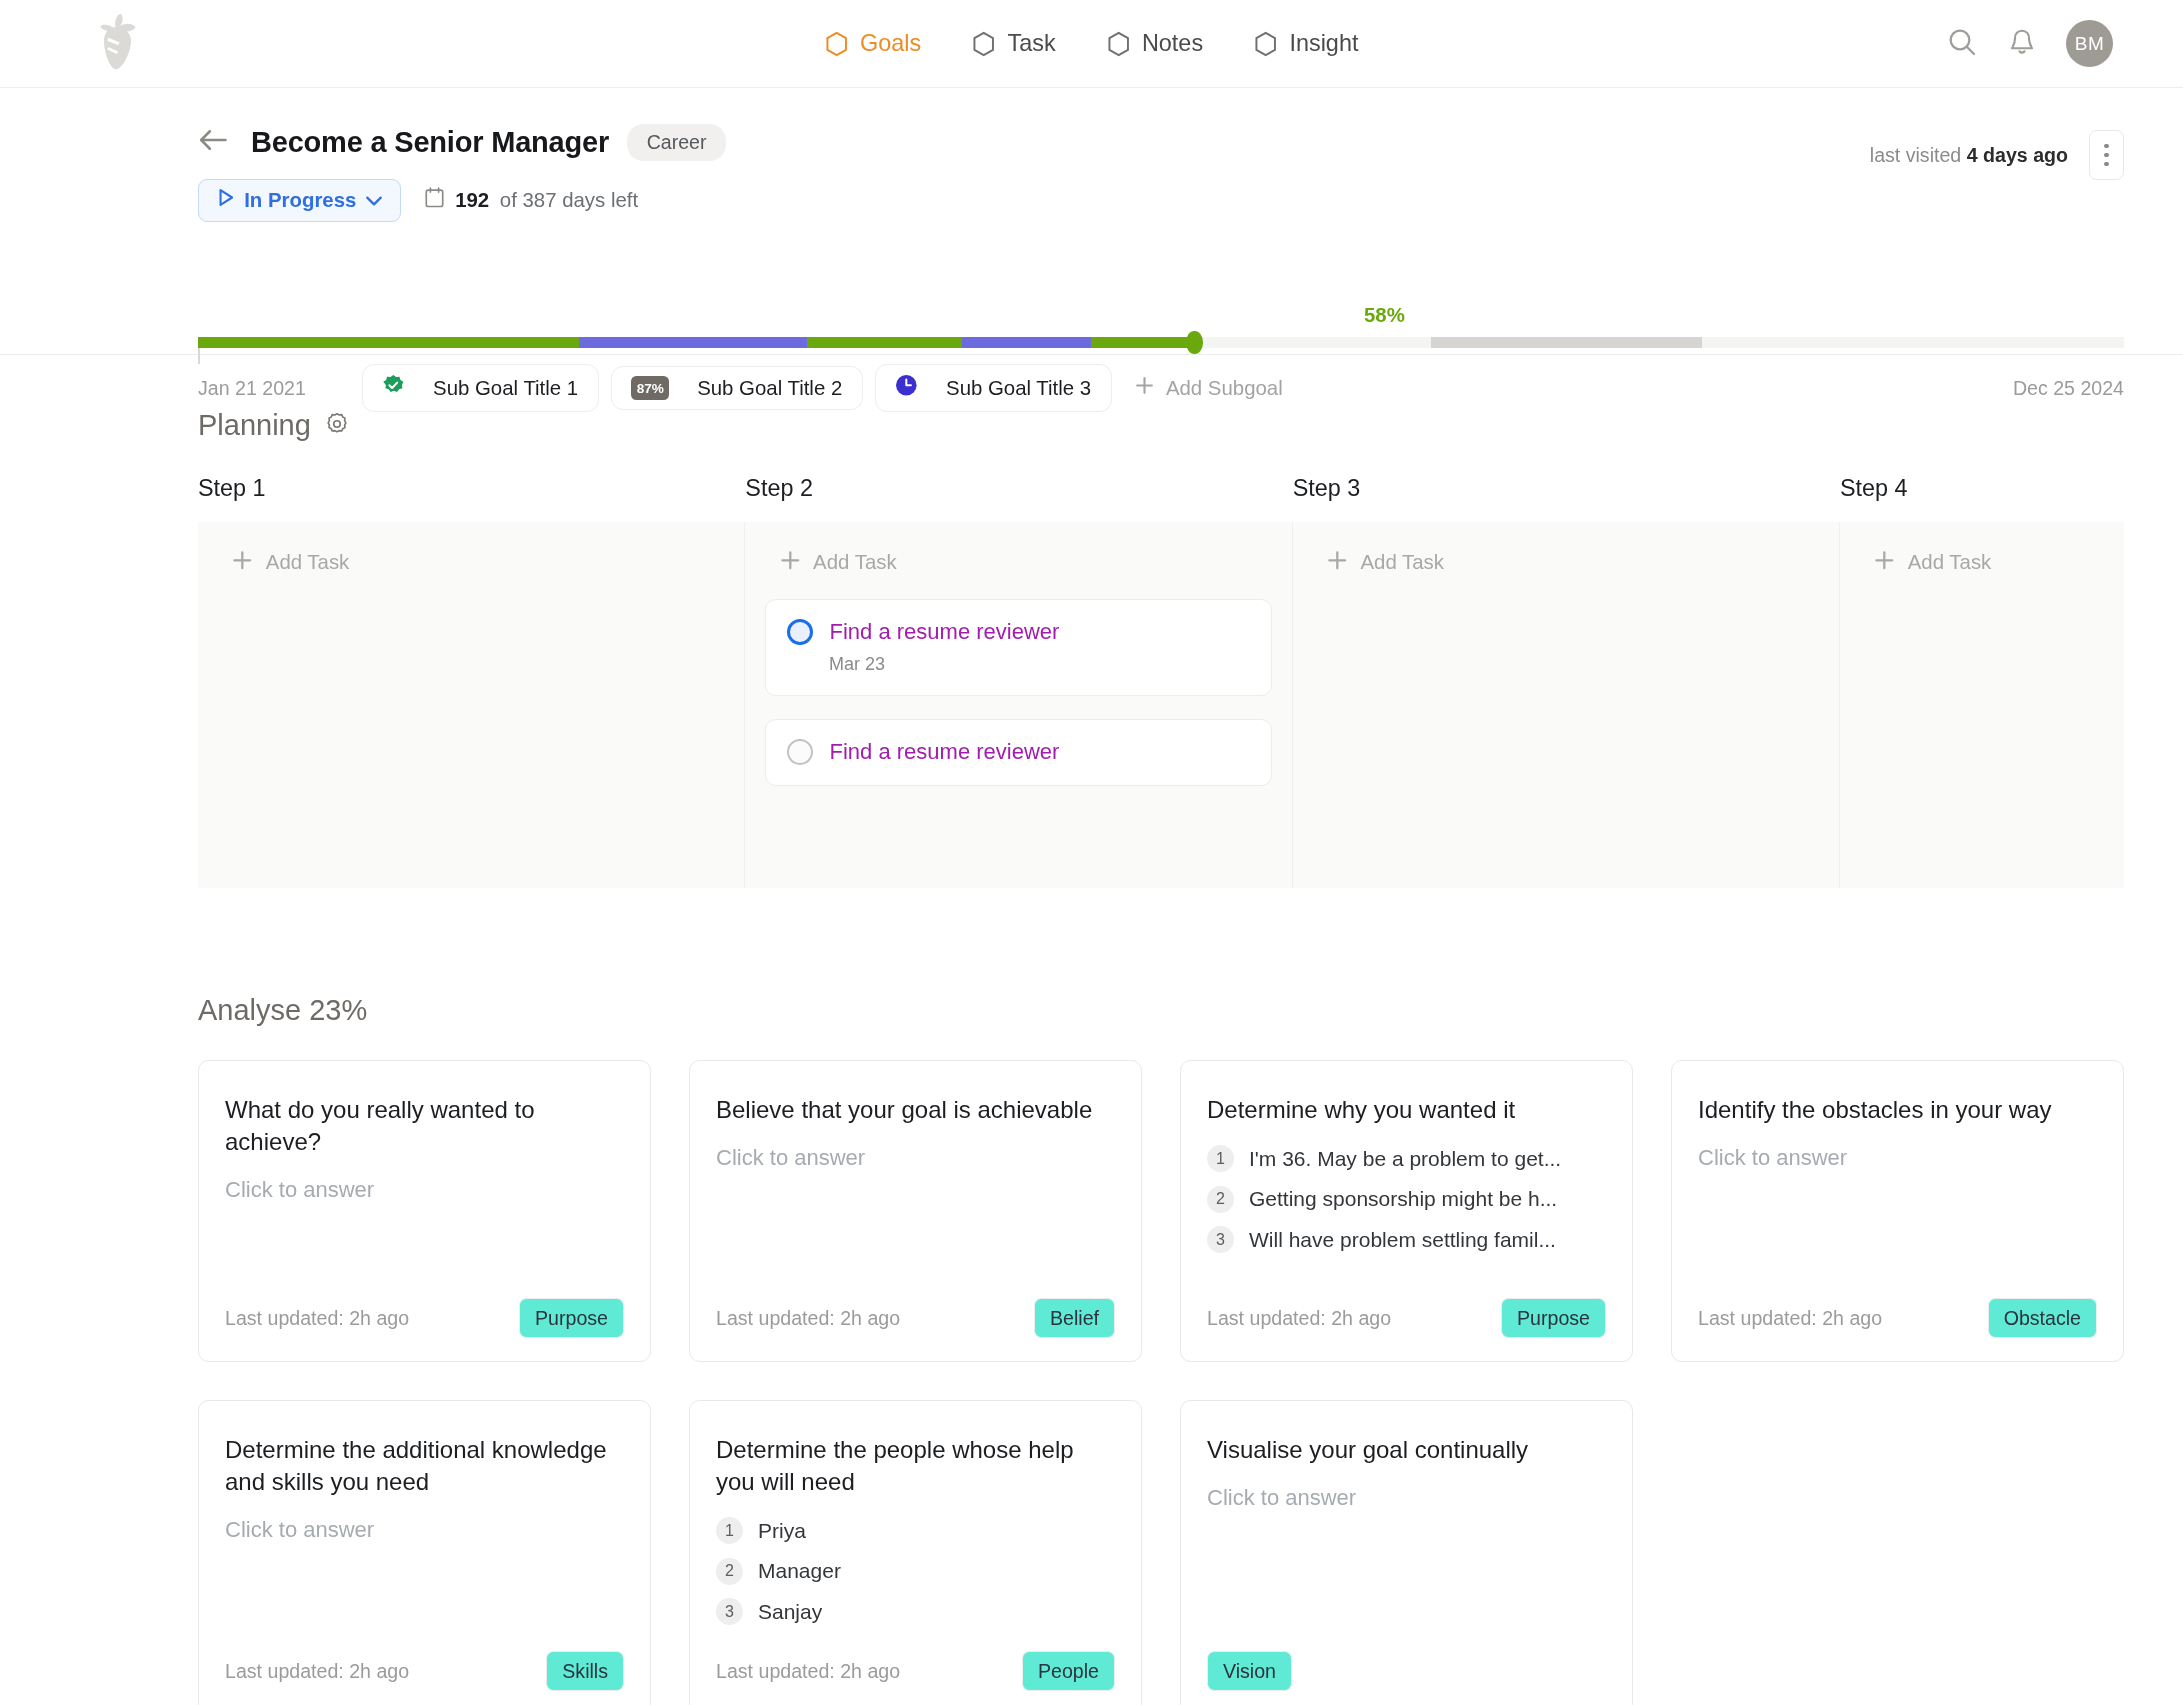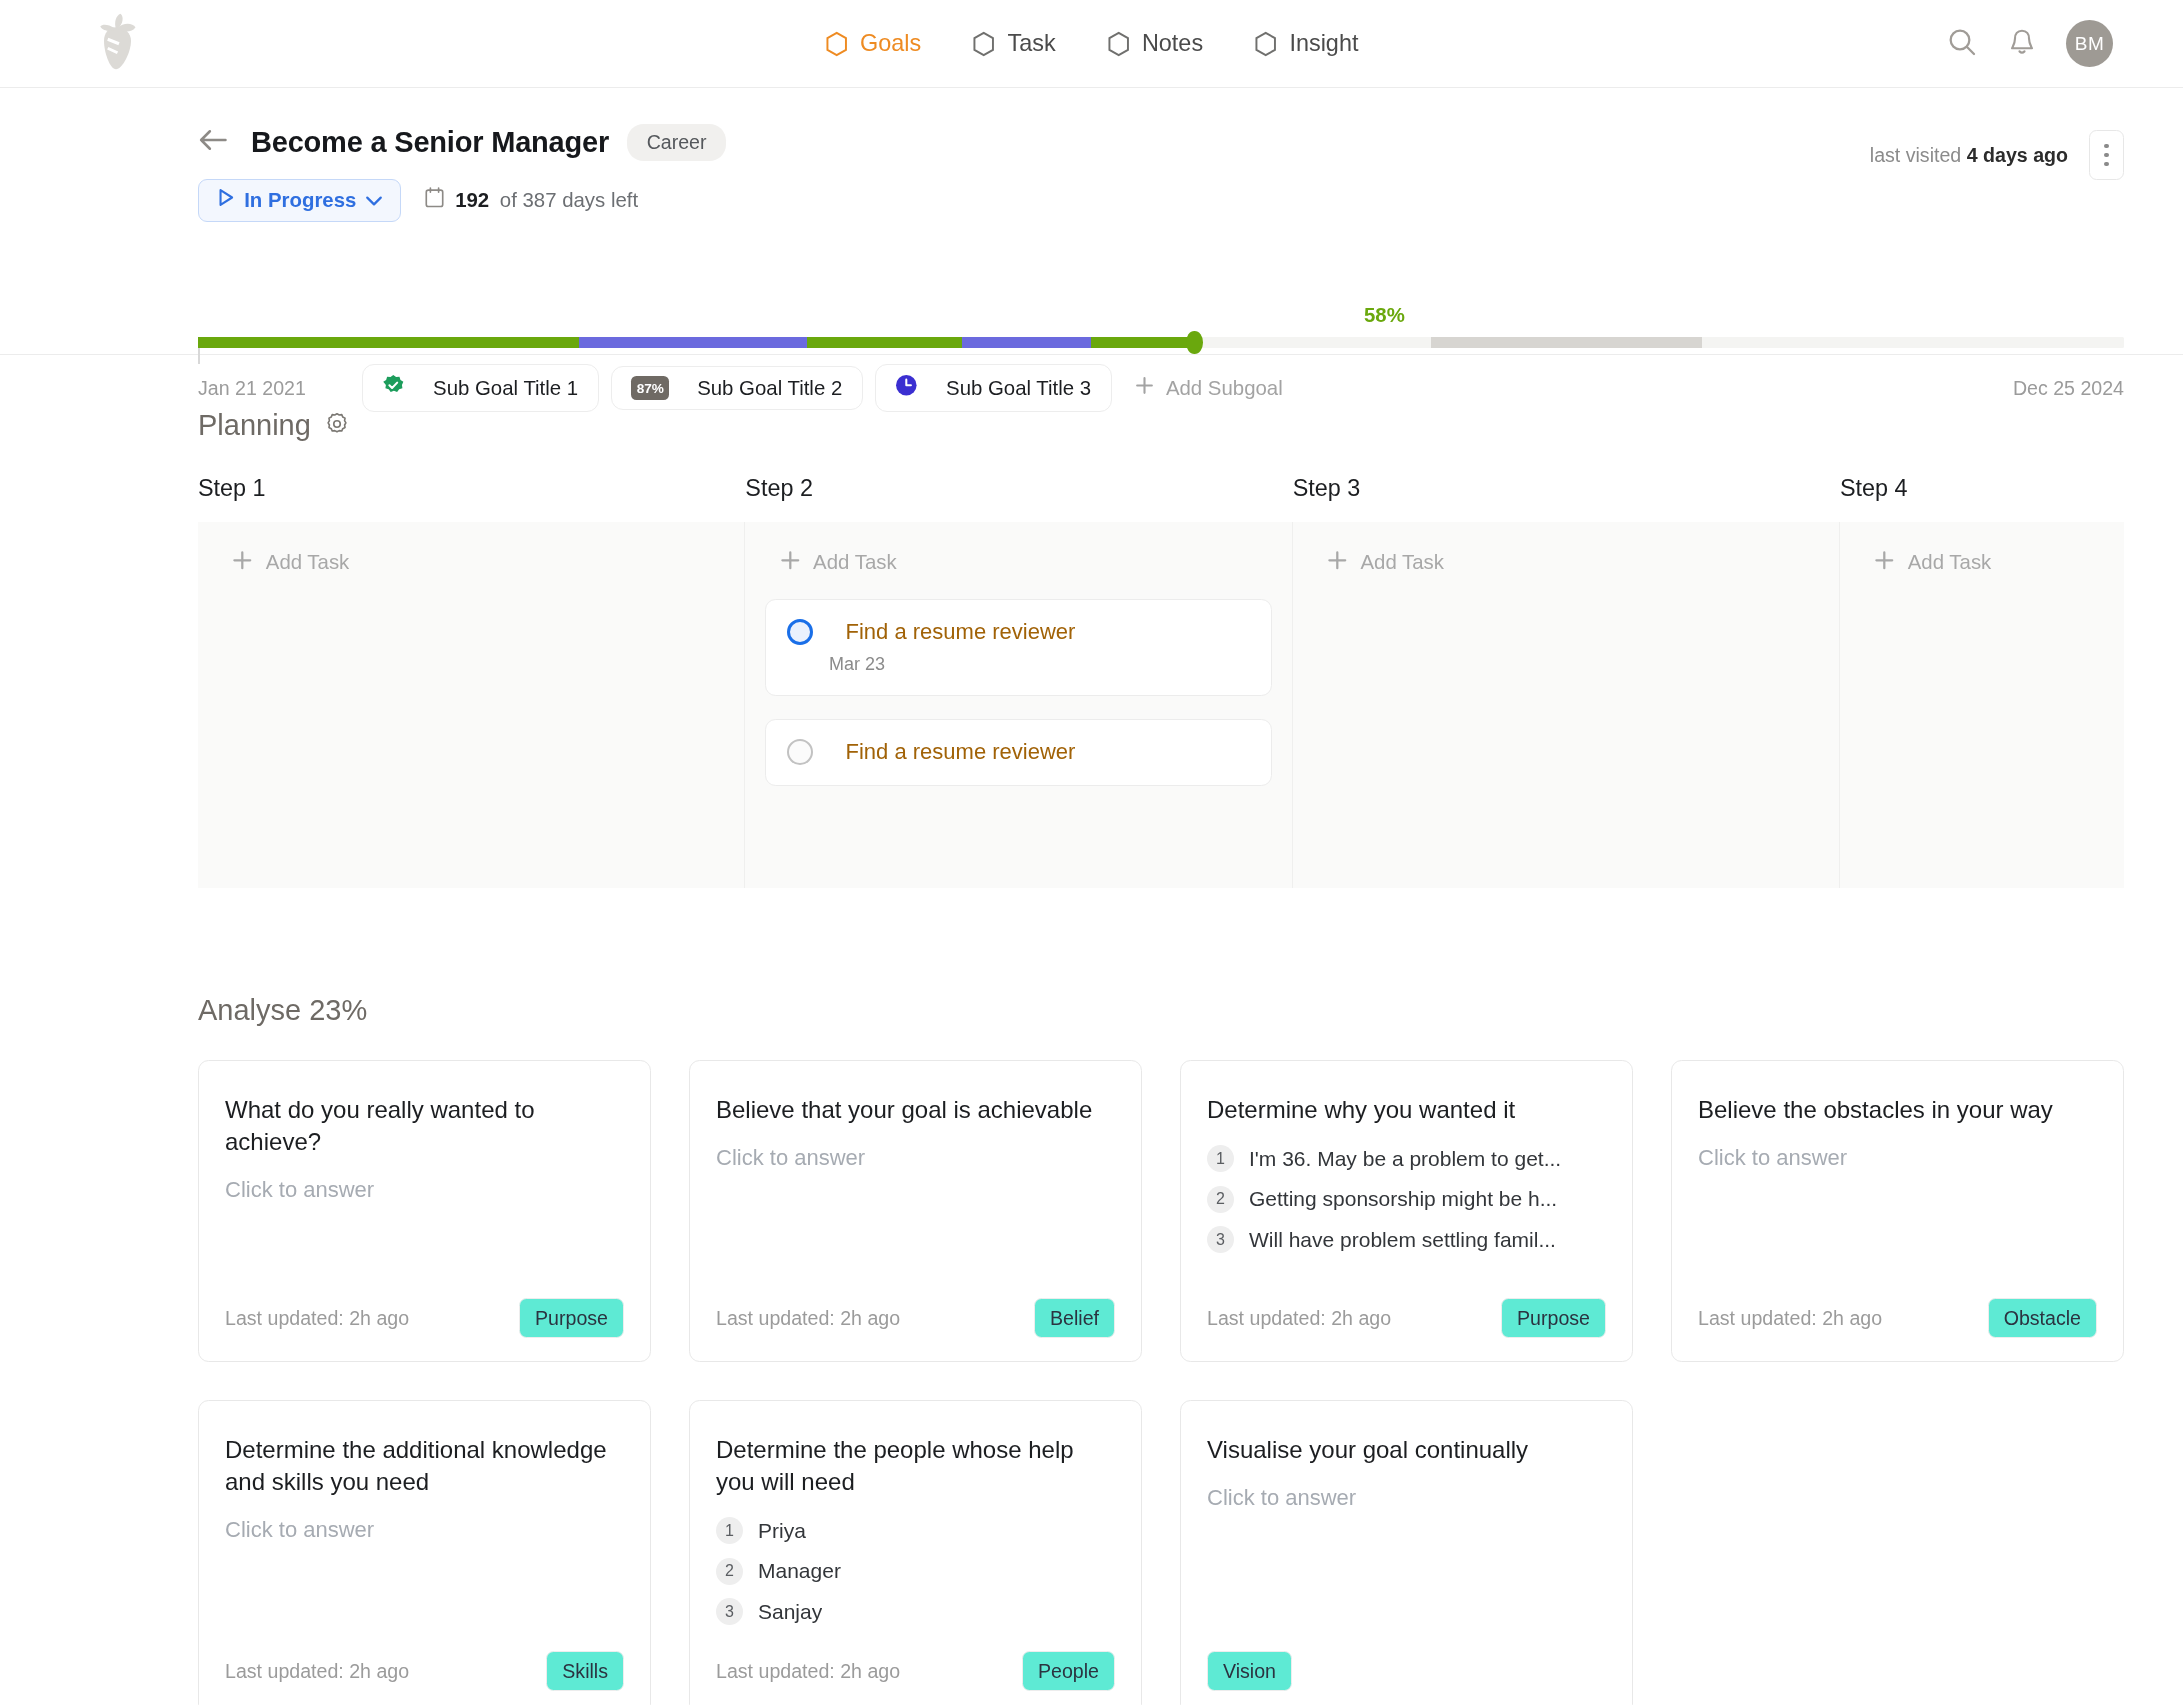"Find a resume reviewer" .task-title { color: #a16207 -> #a21caf; margin-left: 16px -> none }
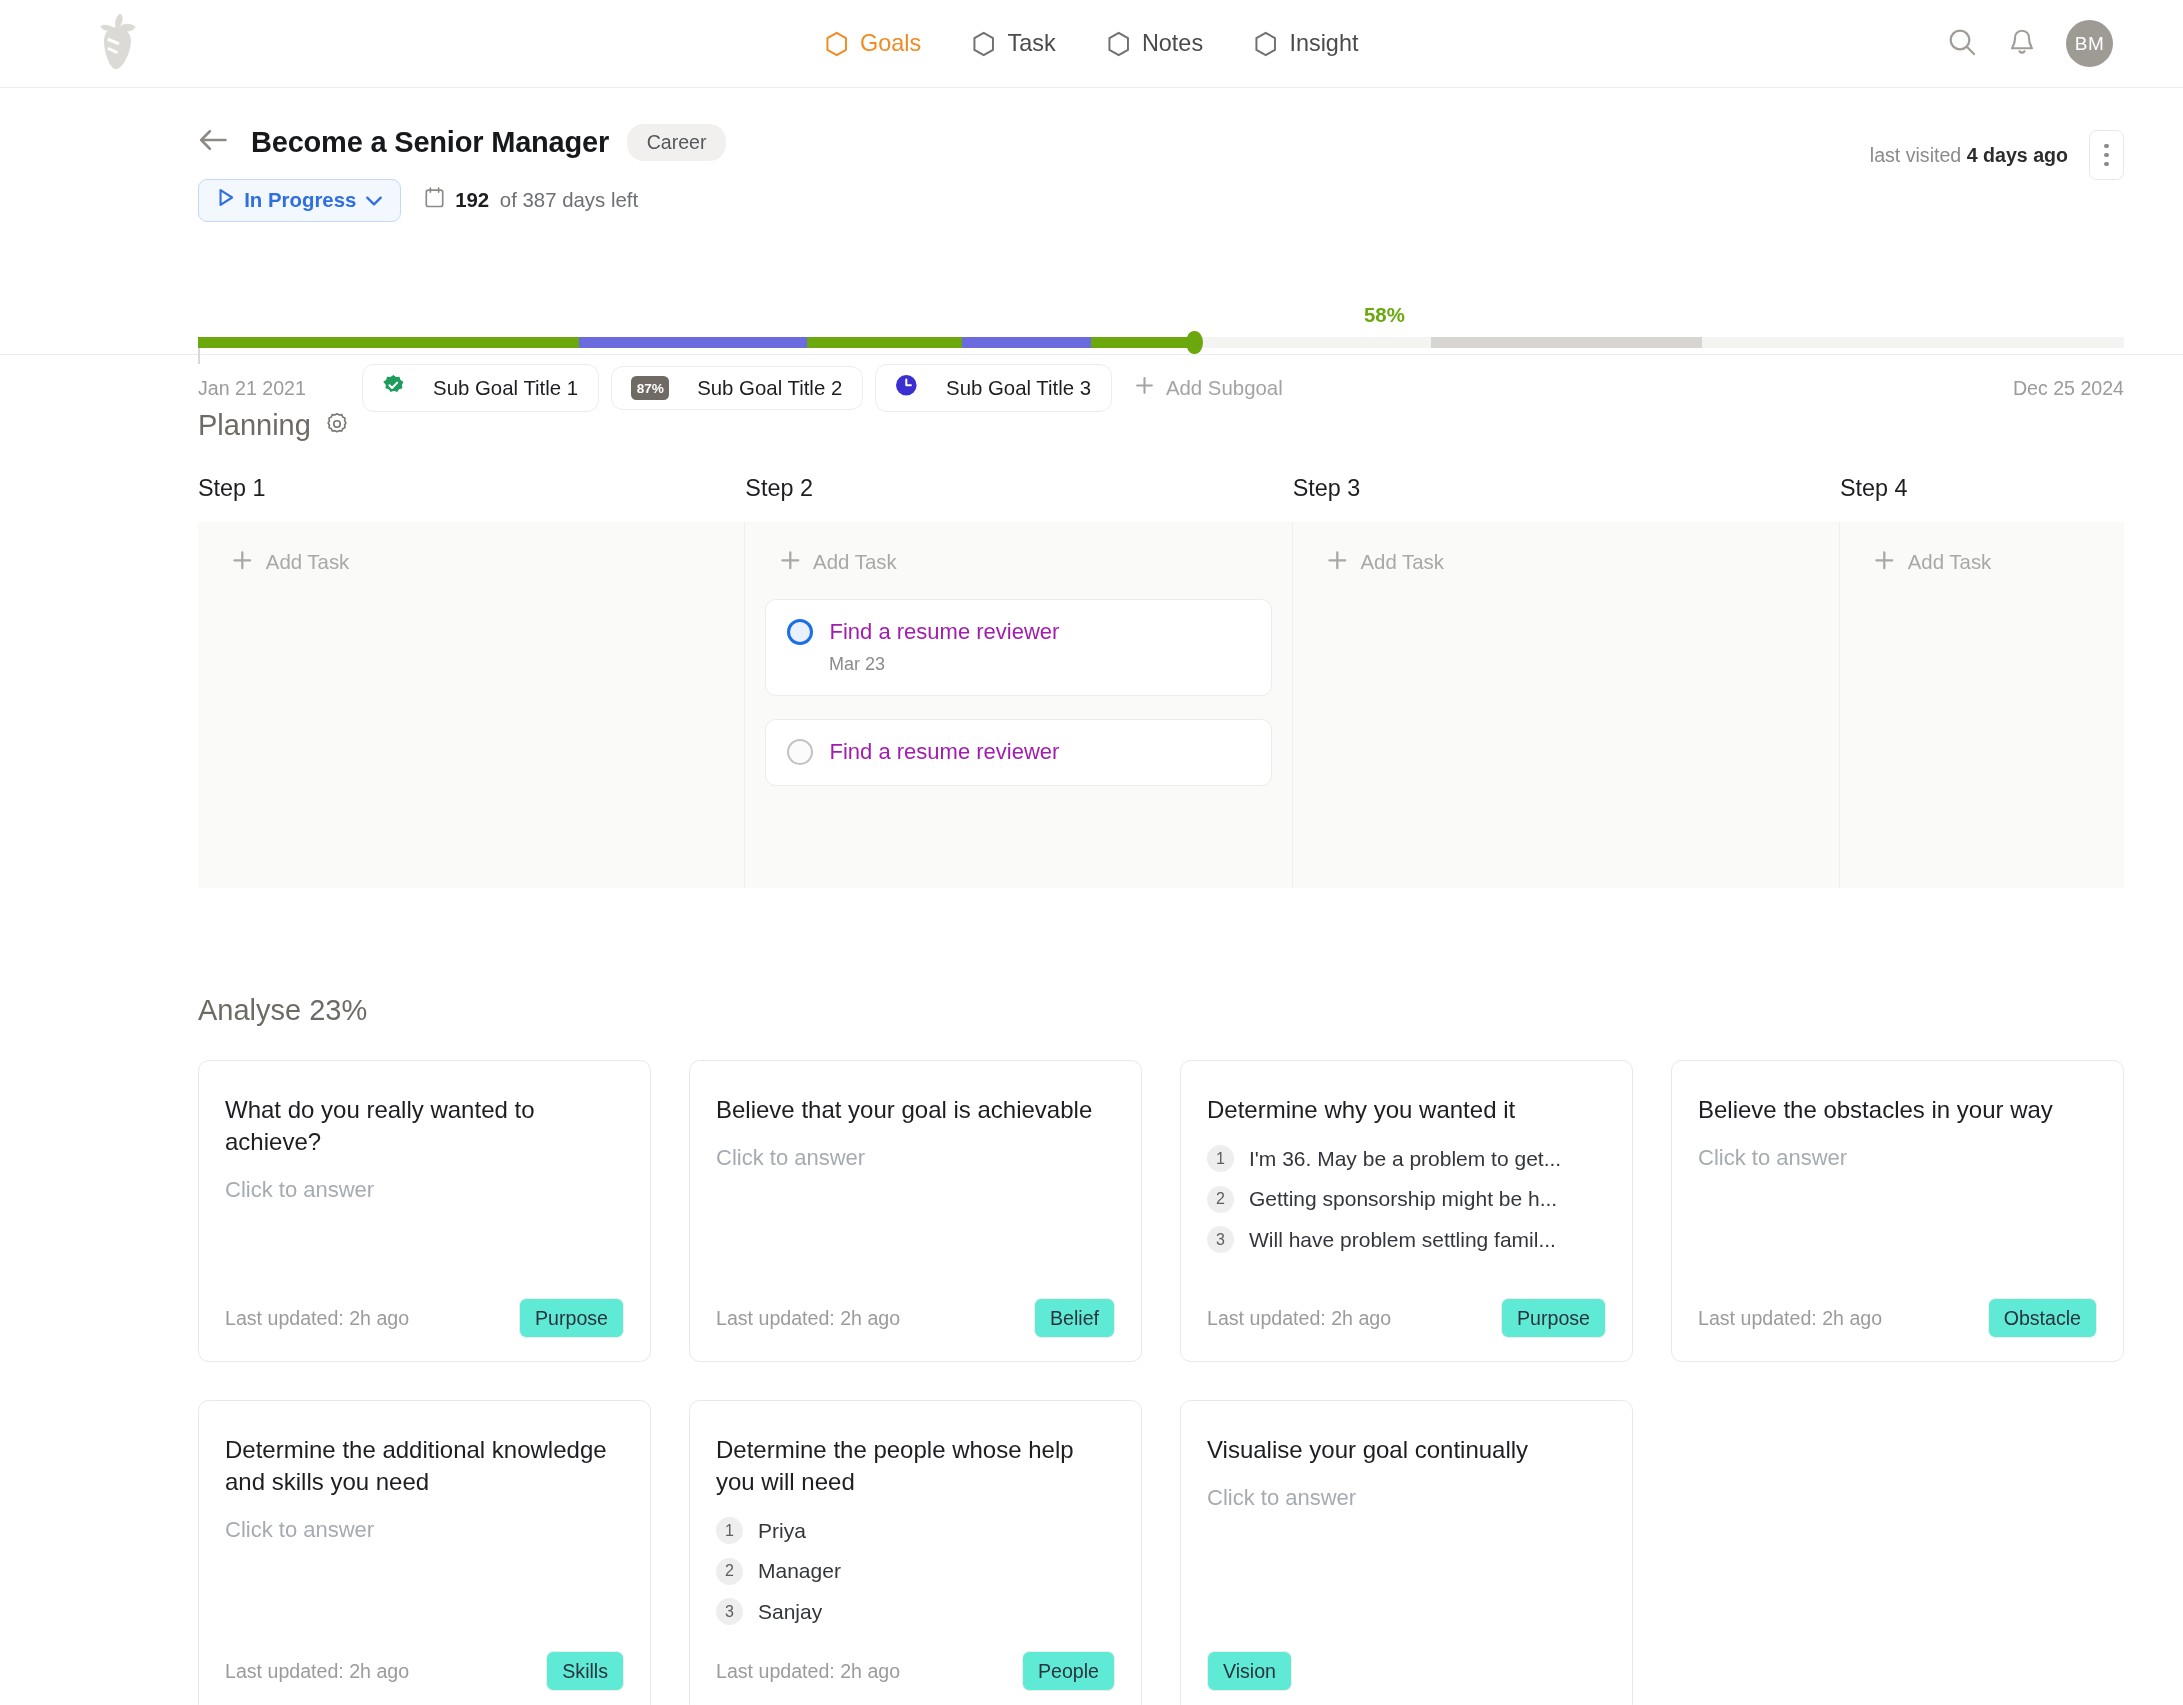"Believe the obstacles in your" div.a-q { text: Believe -> Identify }
